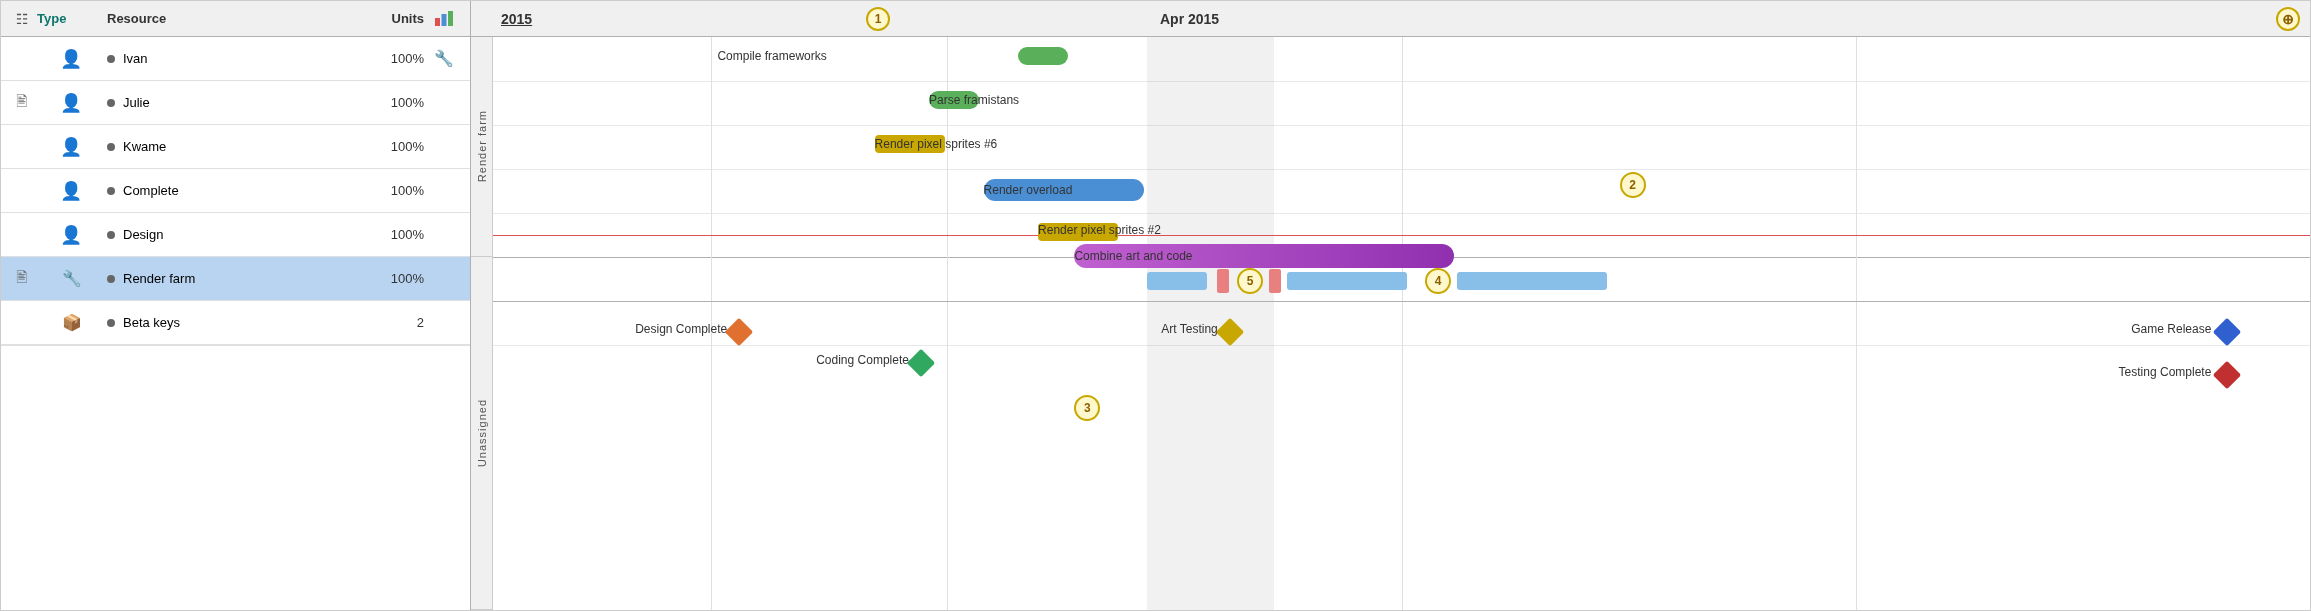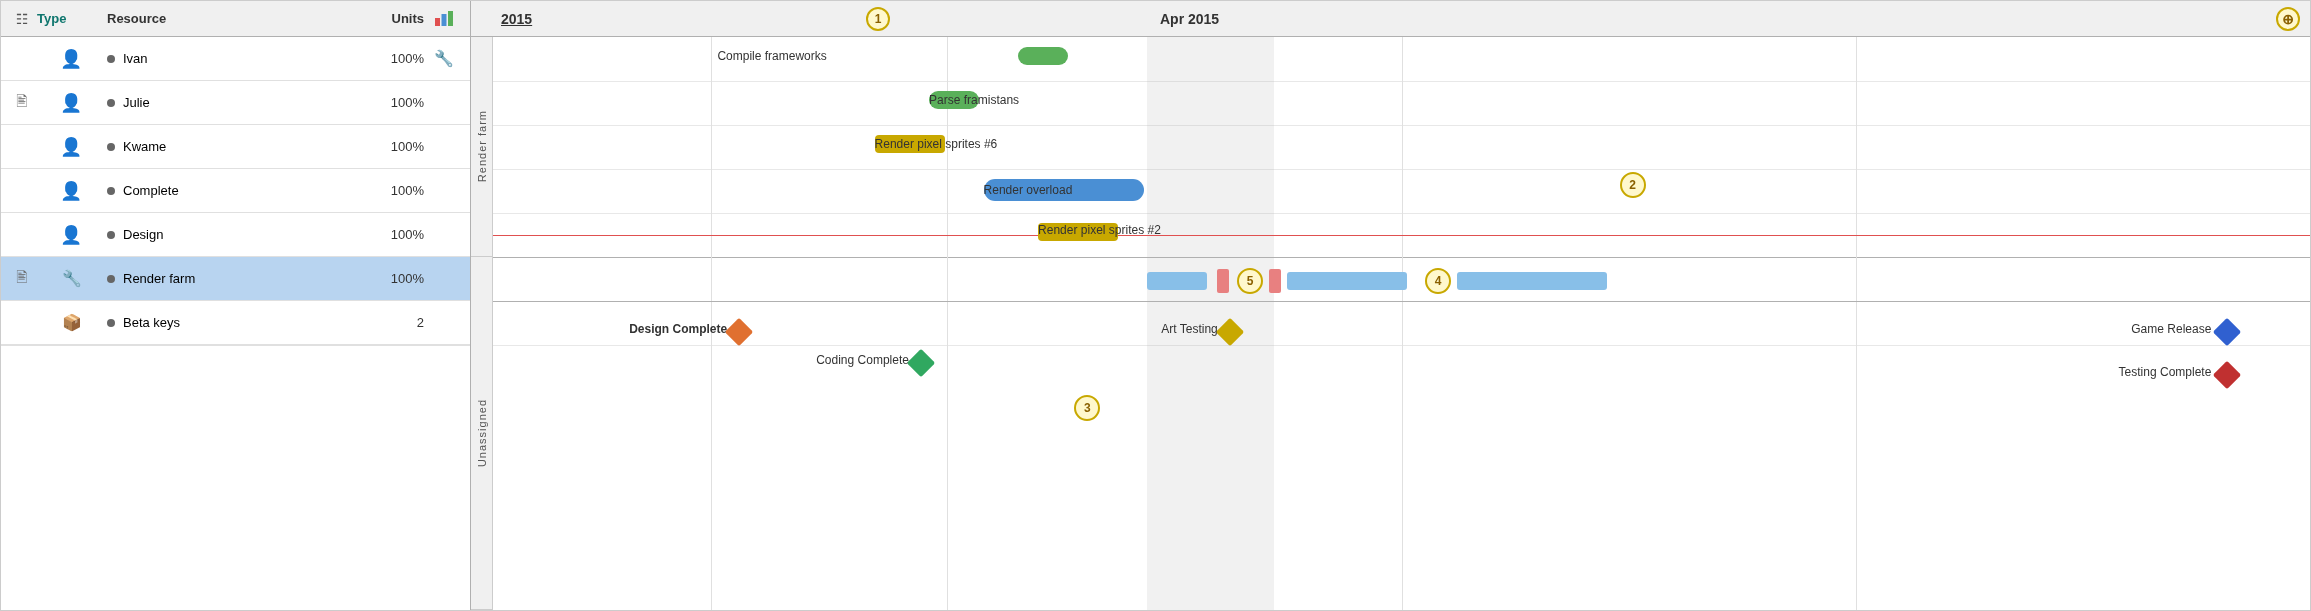"Combine art and code" div { html: none -> <div> <span>Combine art and code</span> <div></div> </div> }
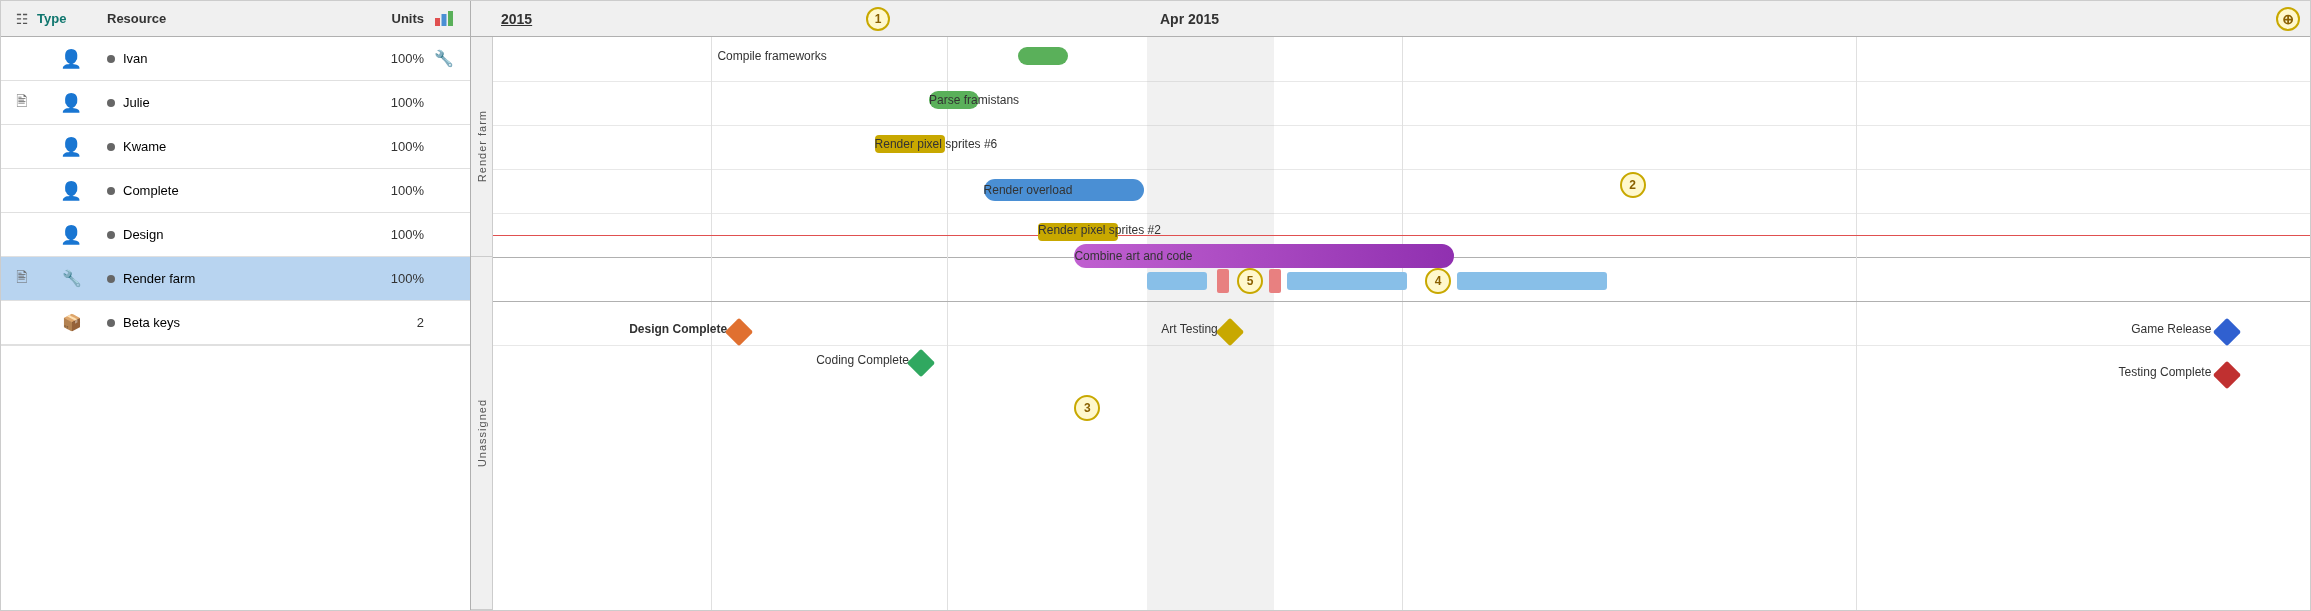"Design Complete" span.milestone-label { font-weight: bold -> none }
